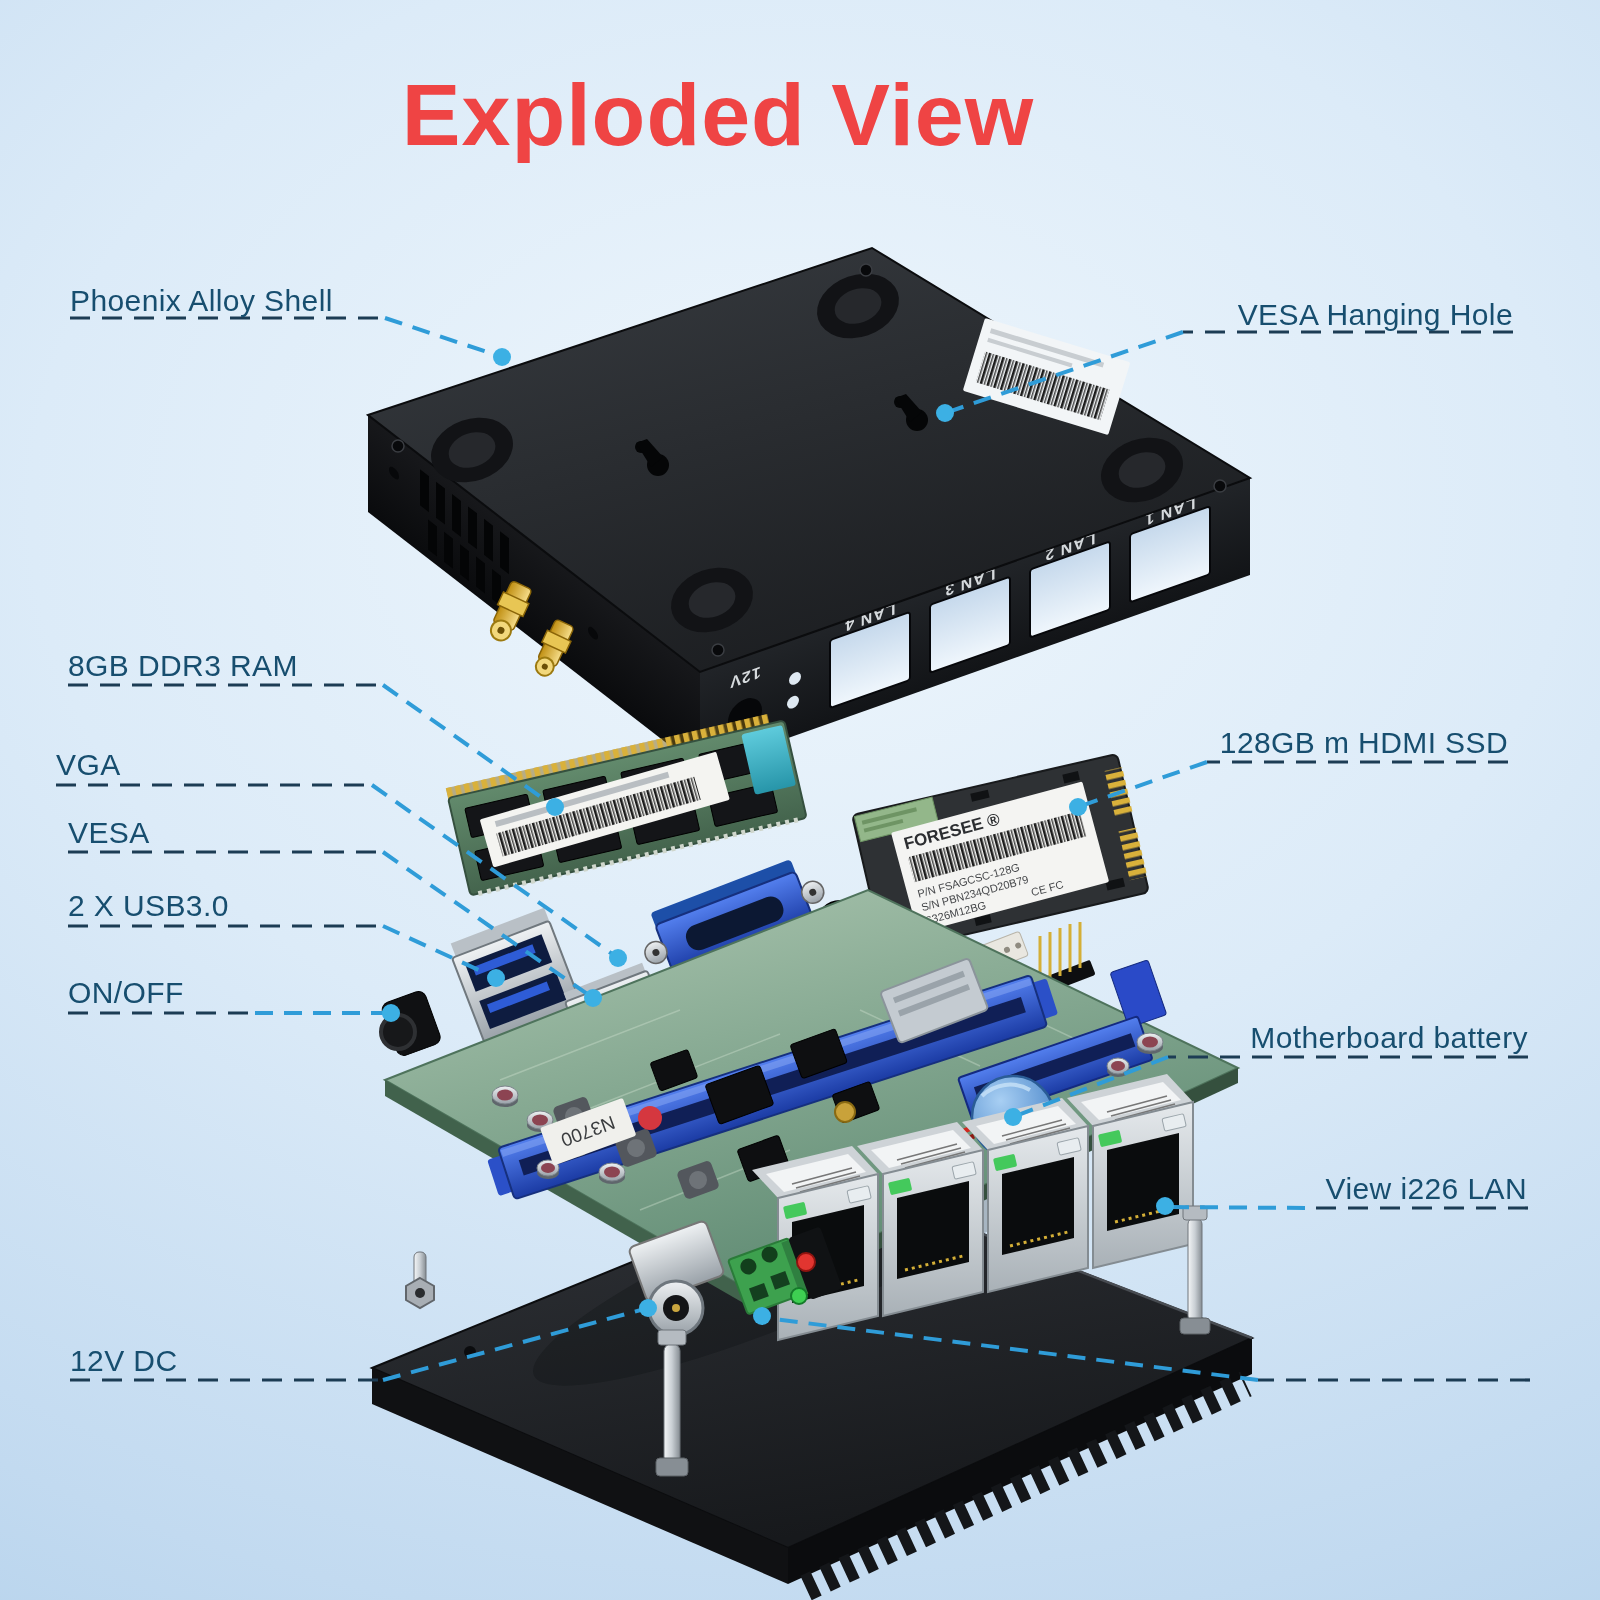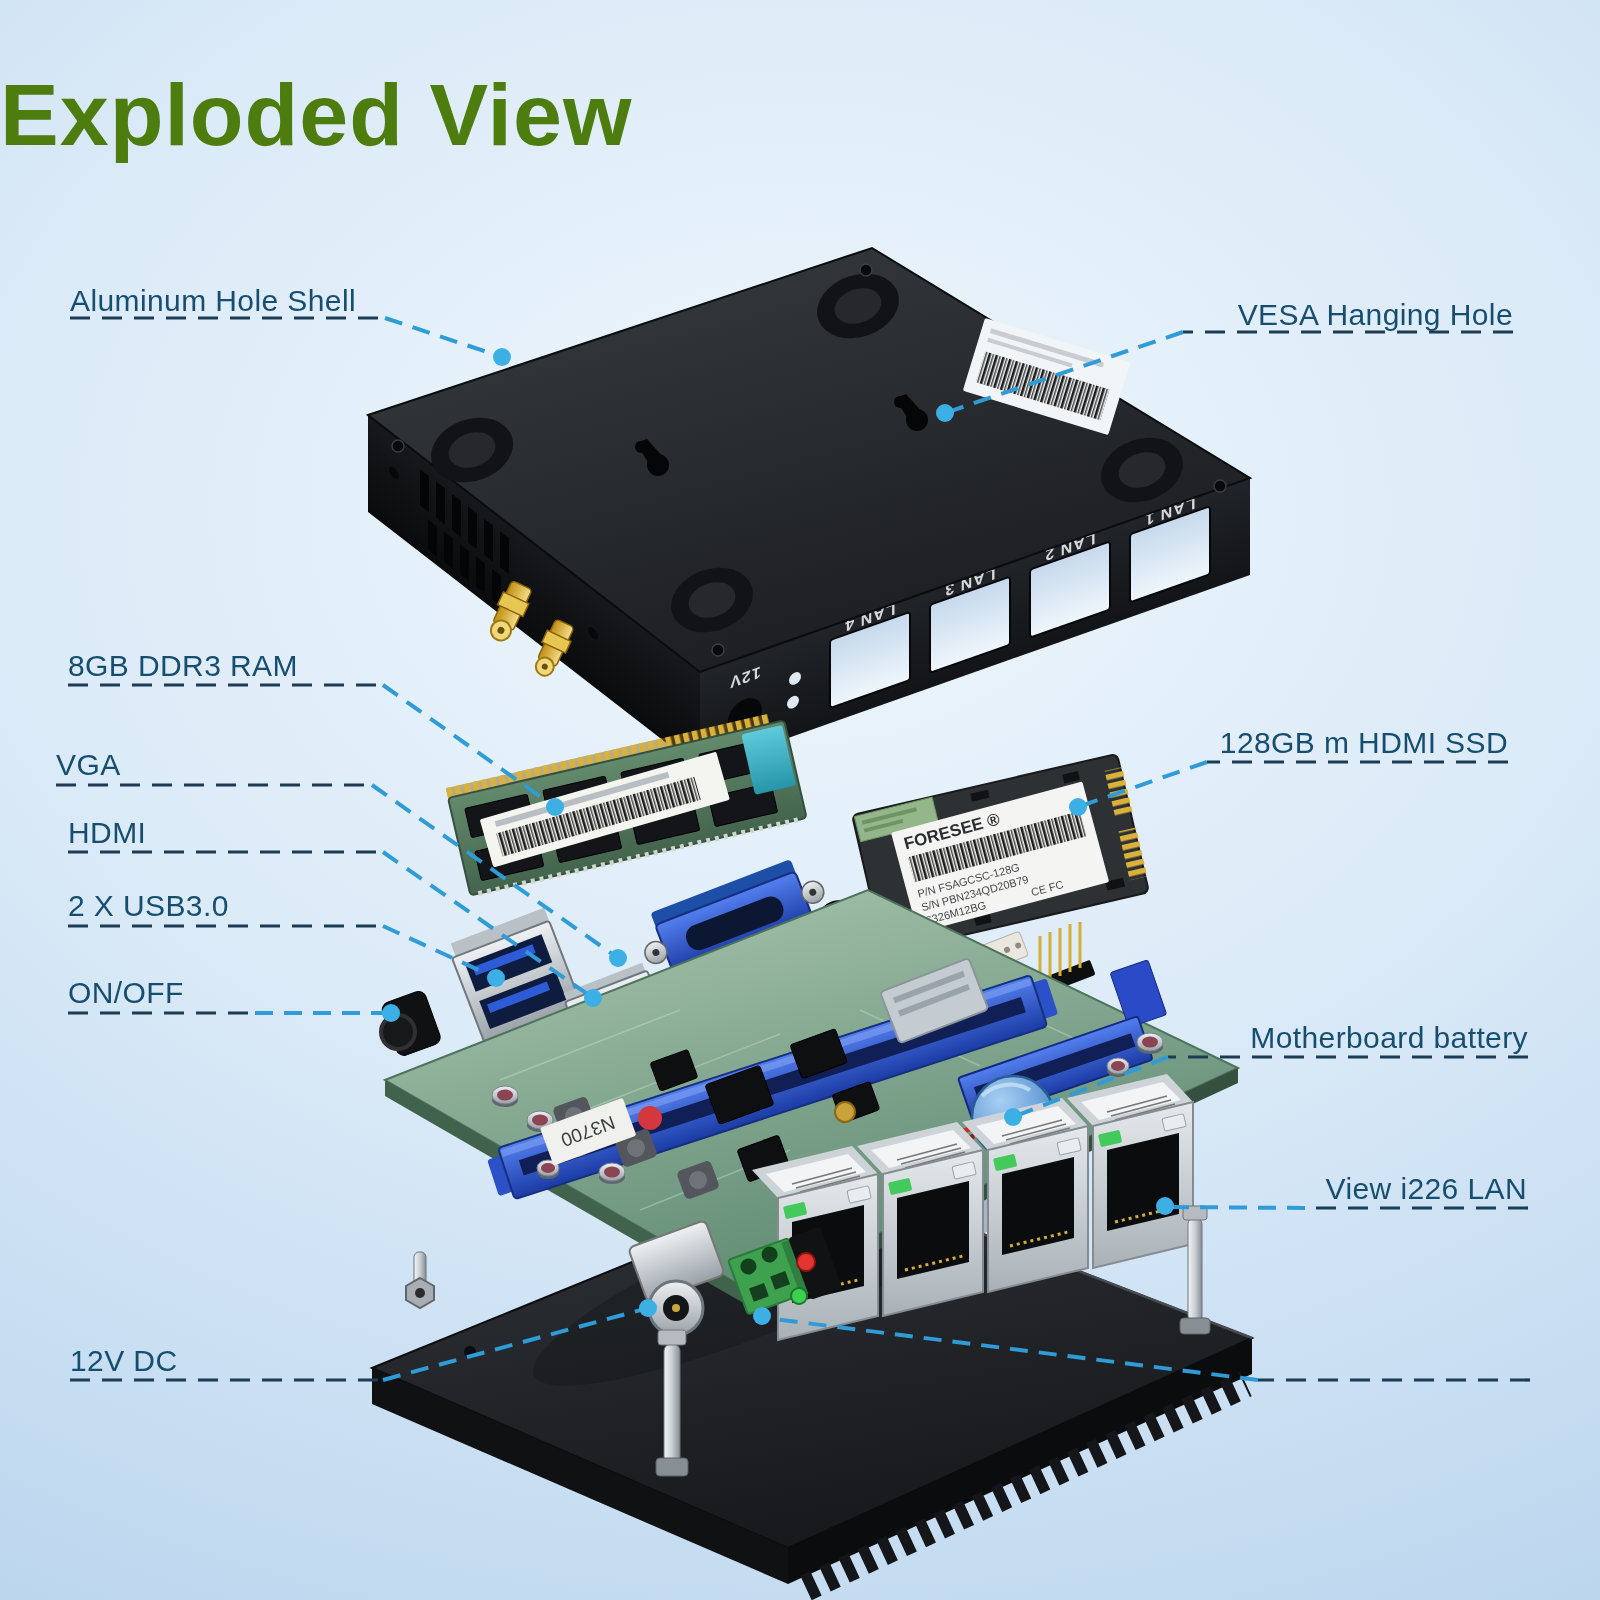"Exploded View" .title { color: #4d7c0f -> #ef4444; text-align: left -> center }
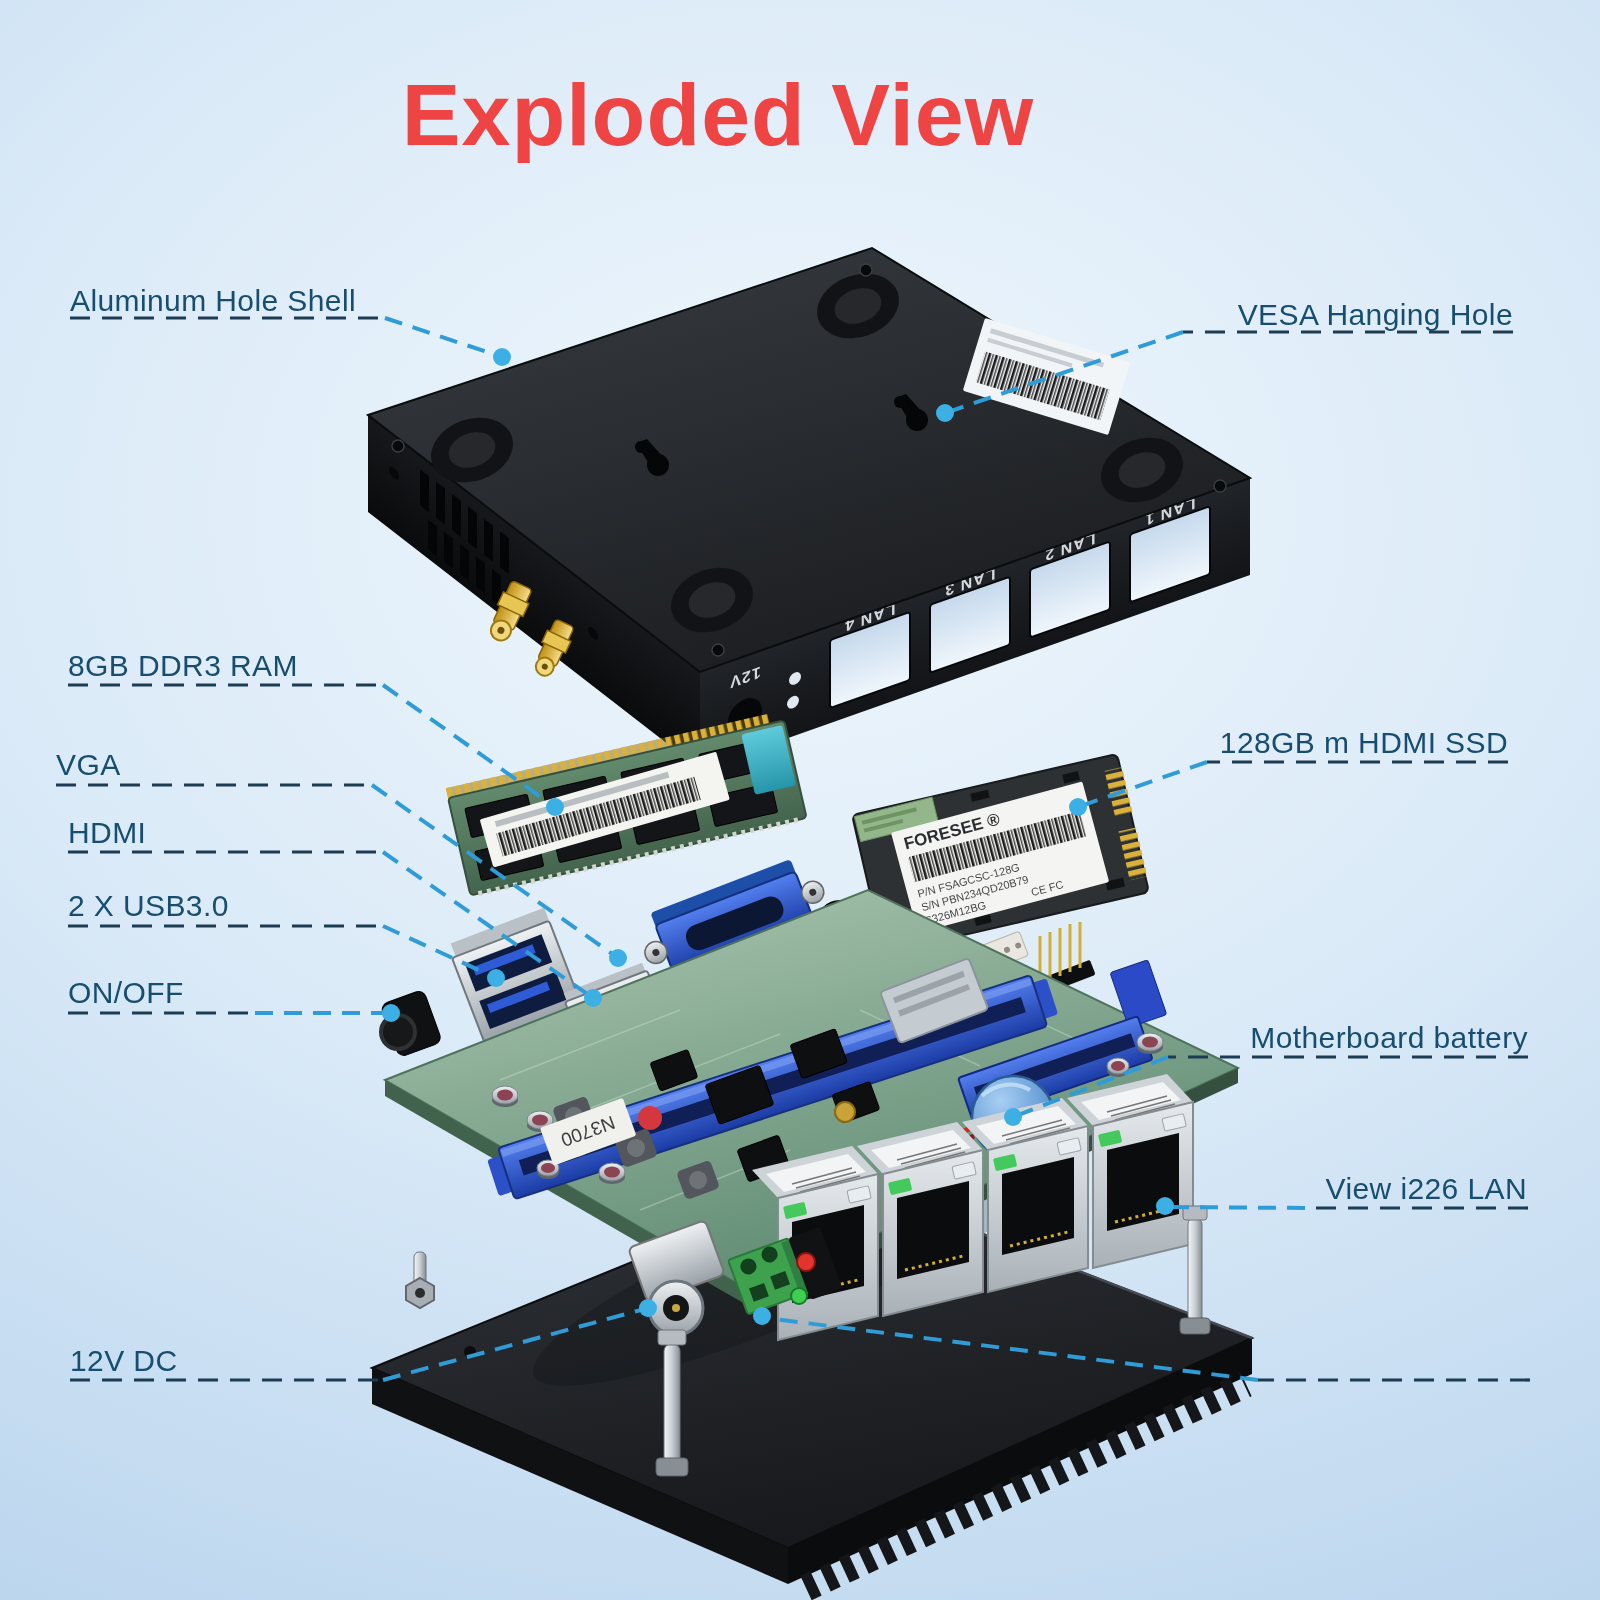"Aluminum Hole Shell" div.callout { text: Aluminum Hole -> Phoenix Alloy }
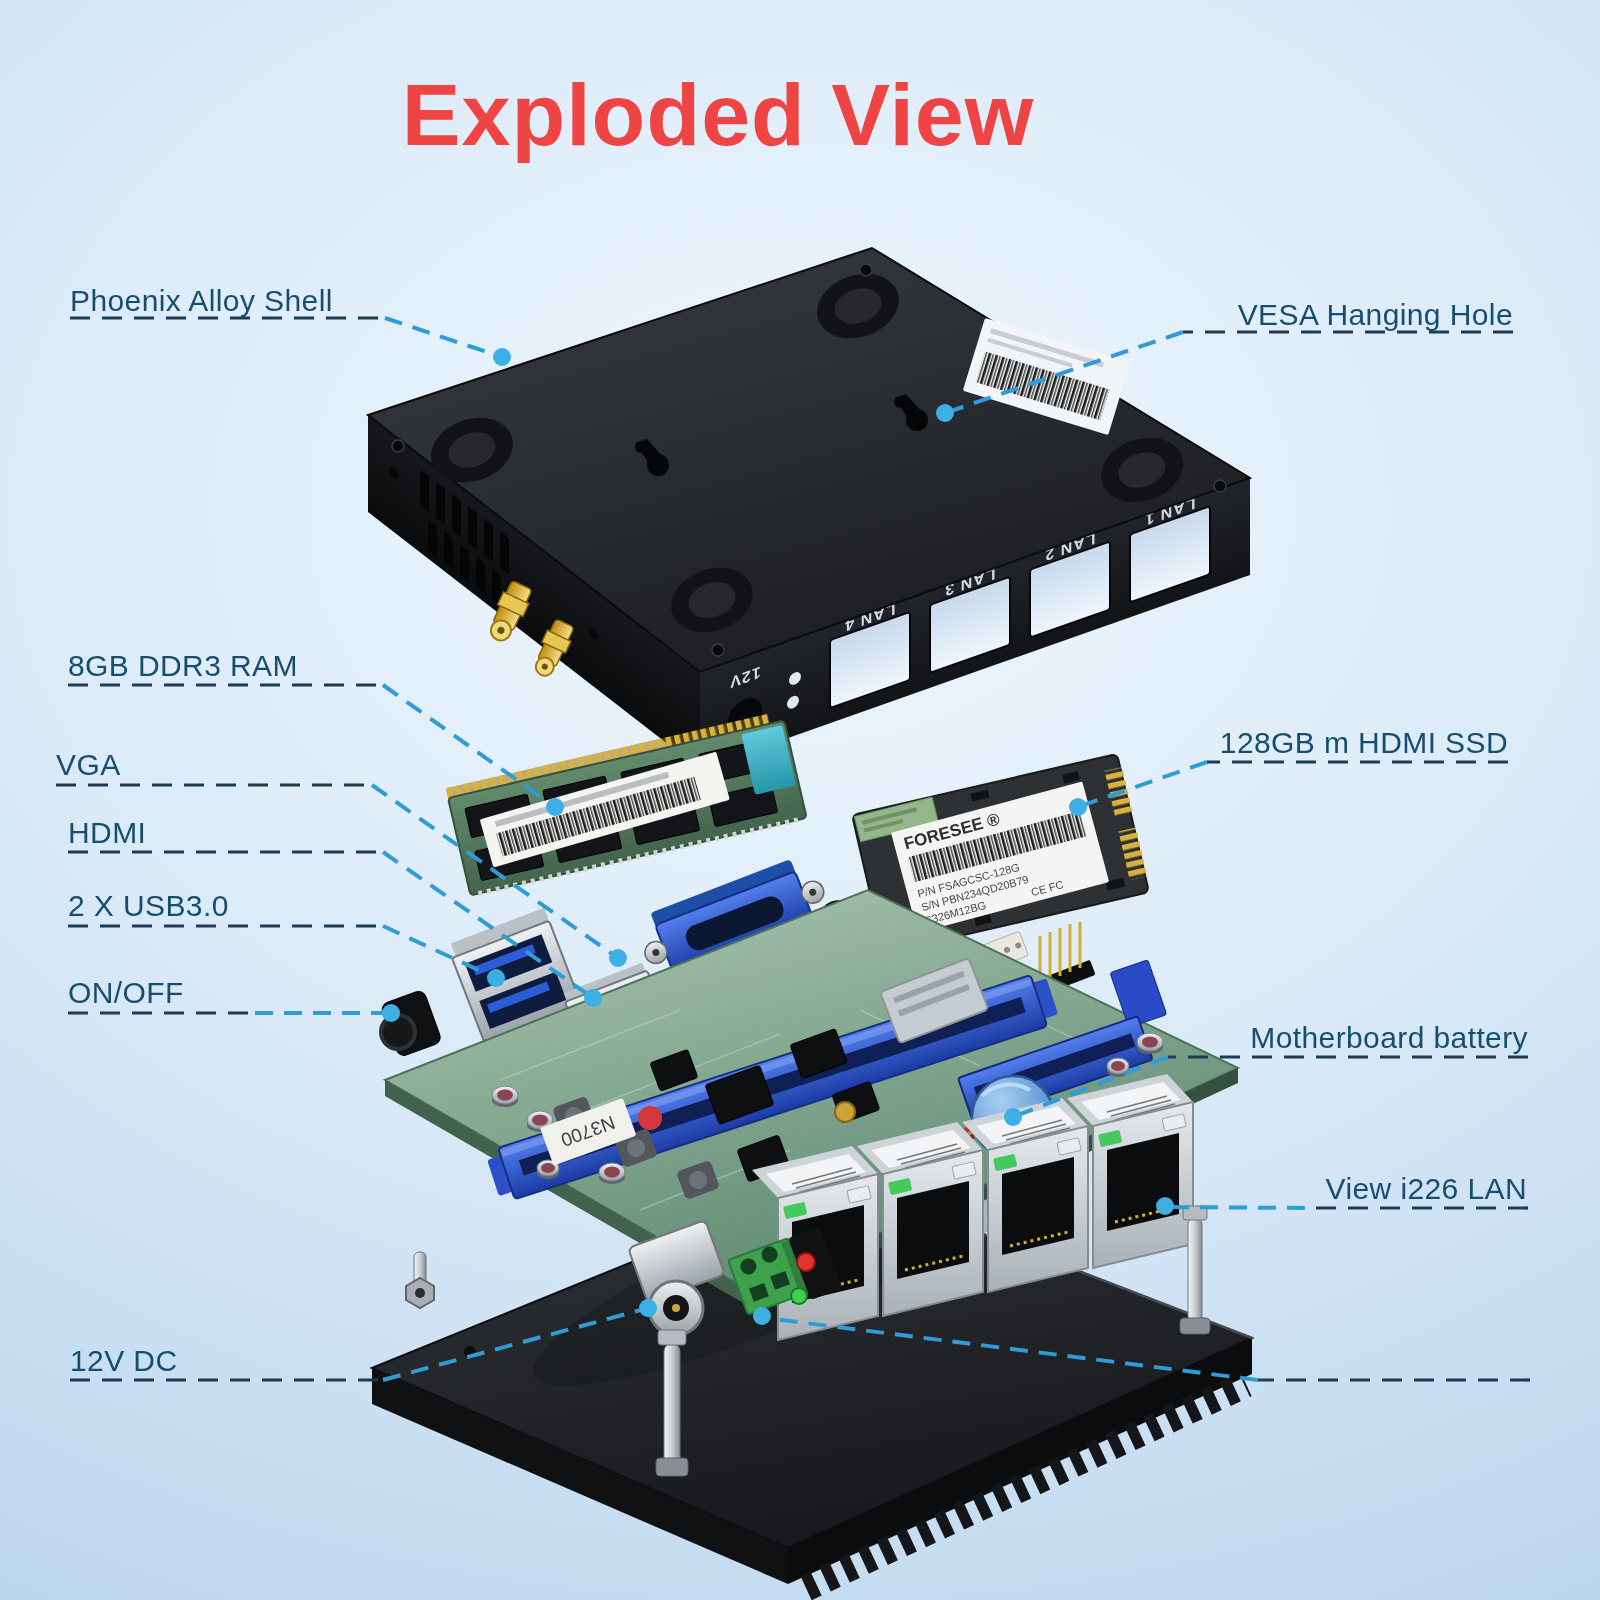"HDMI" div.callout { text: HDMI -> VESA }
